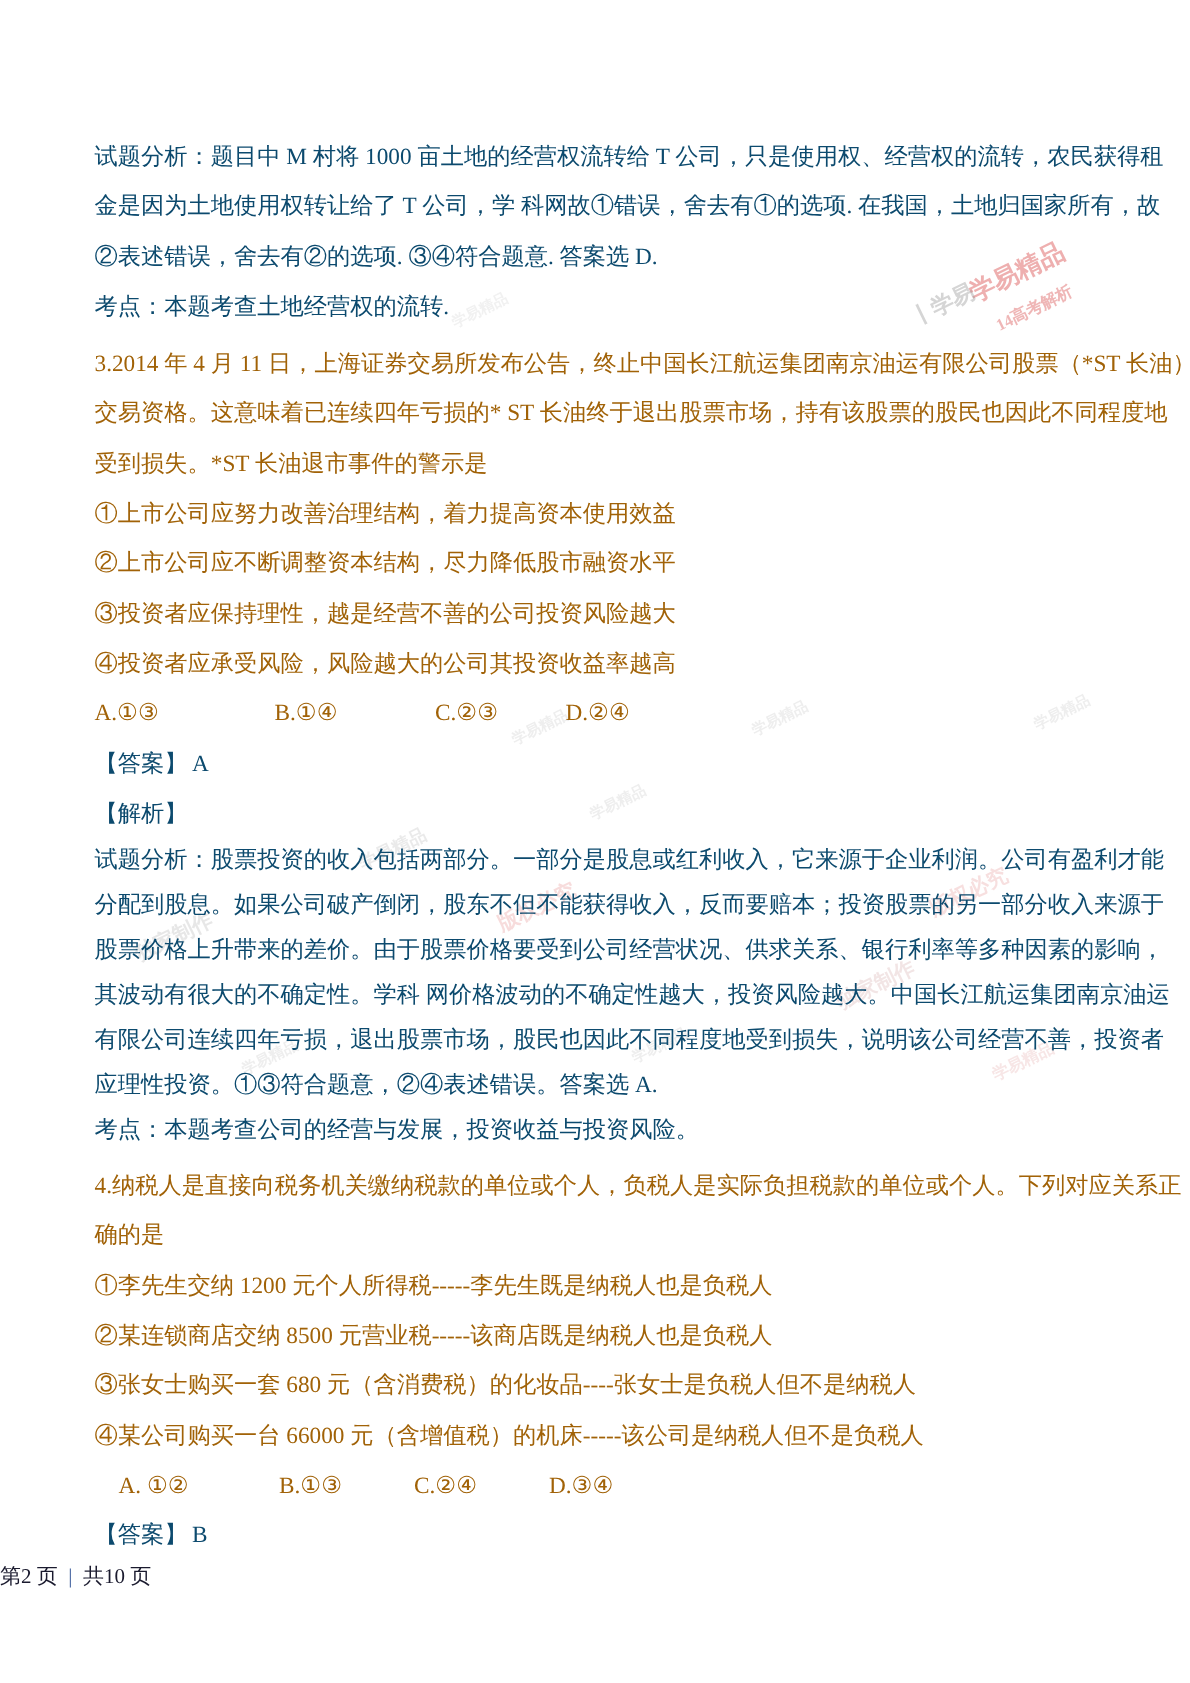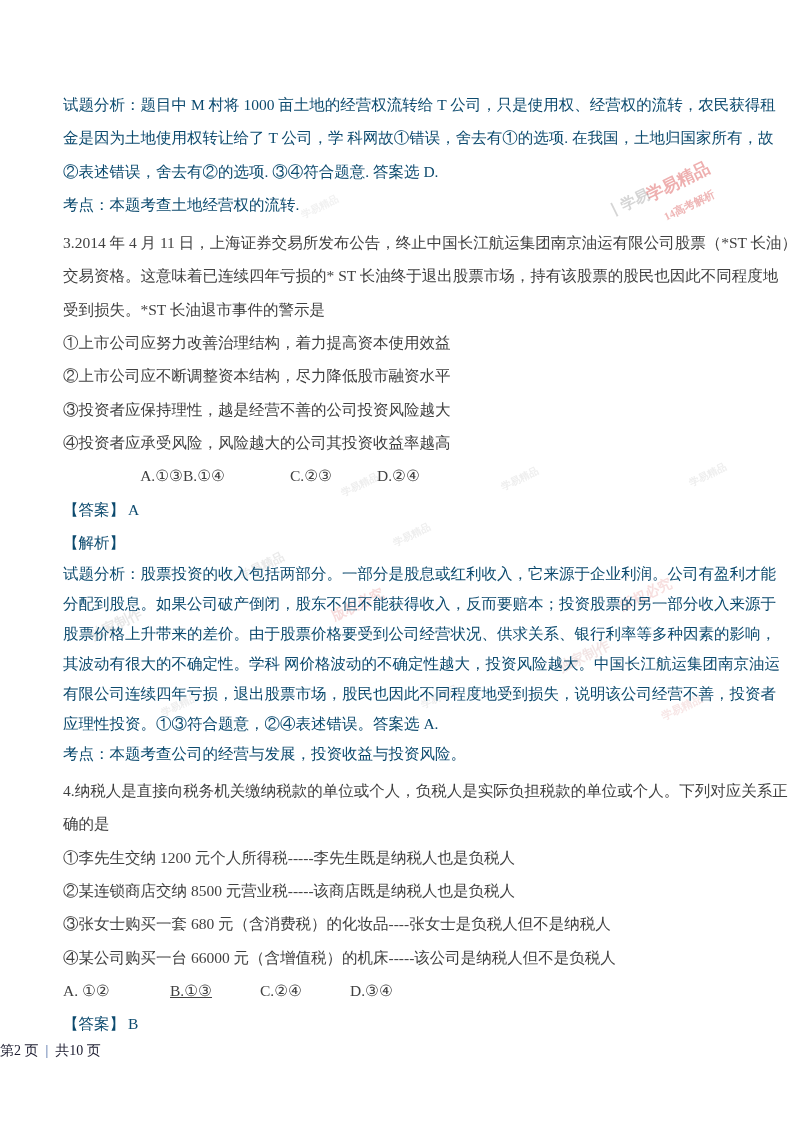"3.2014 年 4 月 11" .blk { color: #404040 -> #a16207 }
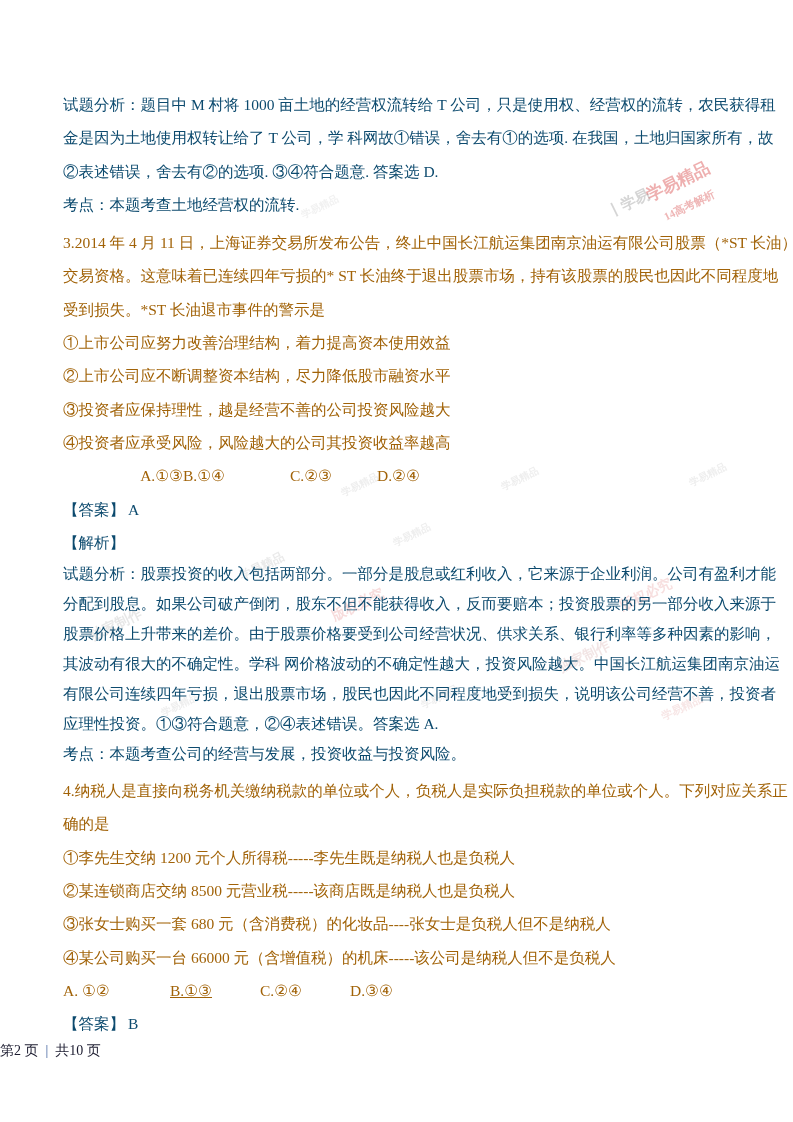"A.①③" .q3a { text-align: right -> none }
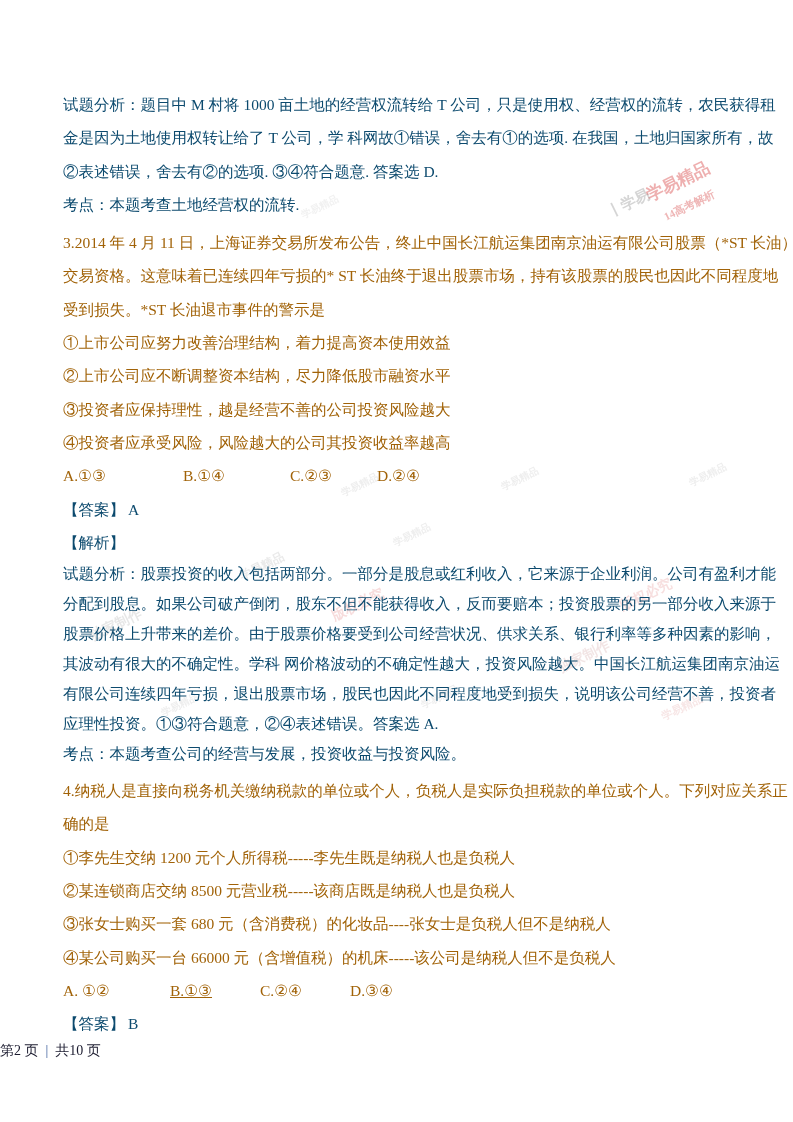"A. ①②" .q4a { margin-left: none -> 16px }
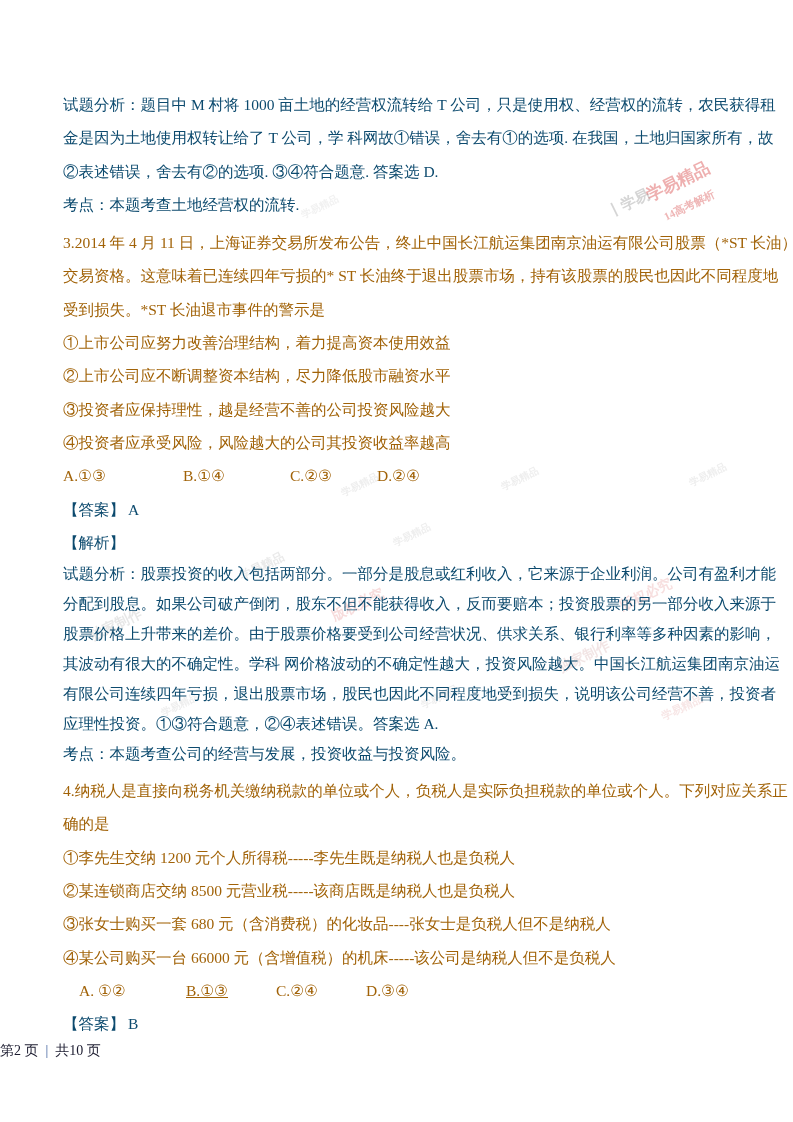"B.①③" .q4b { text-decoration: underline -> none }
